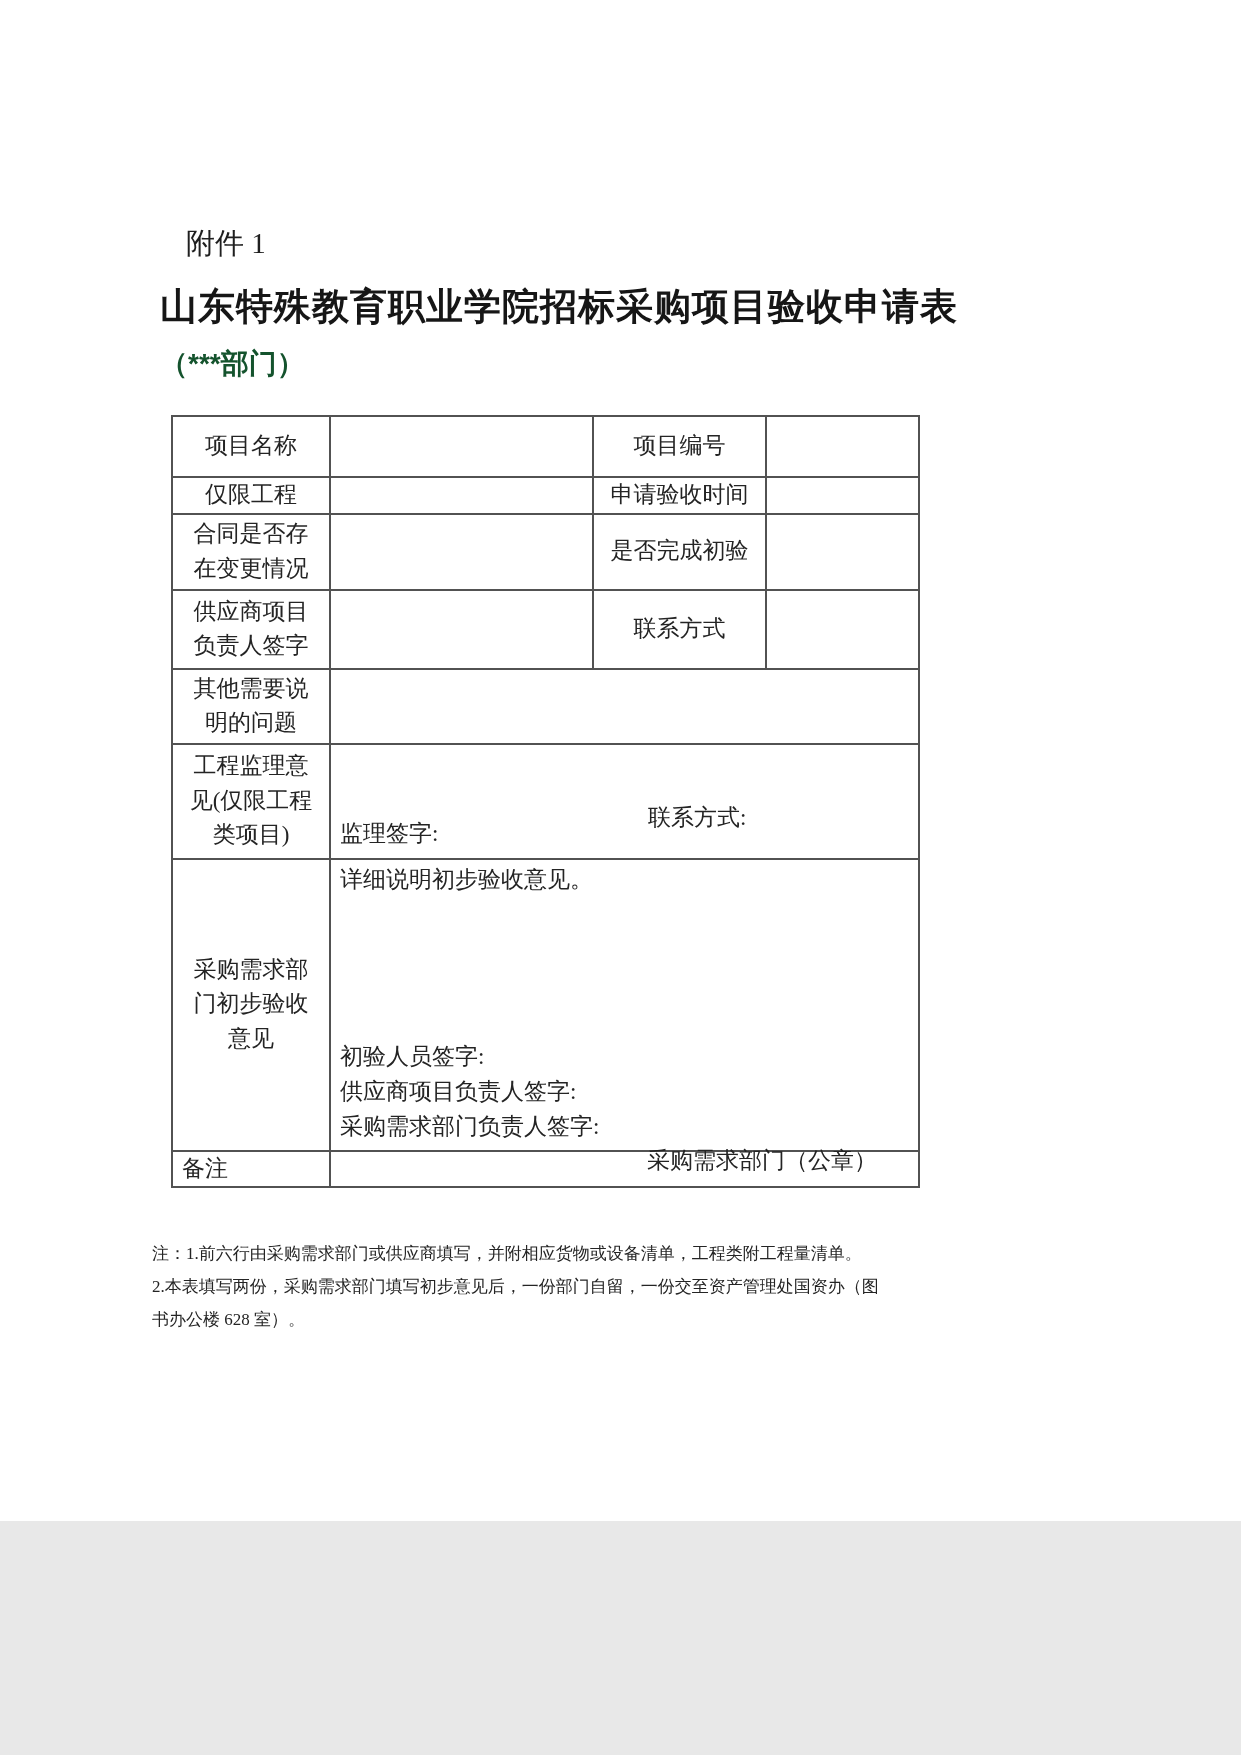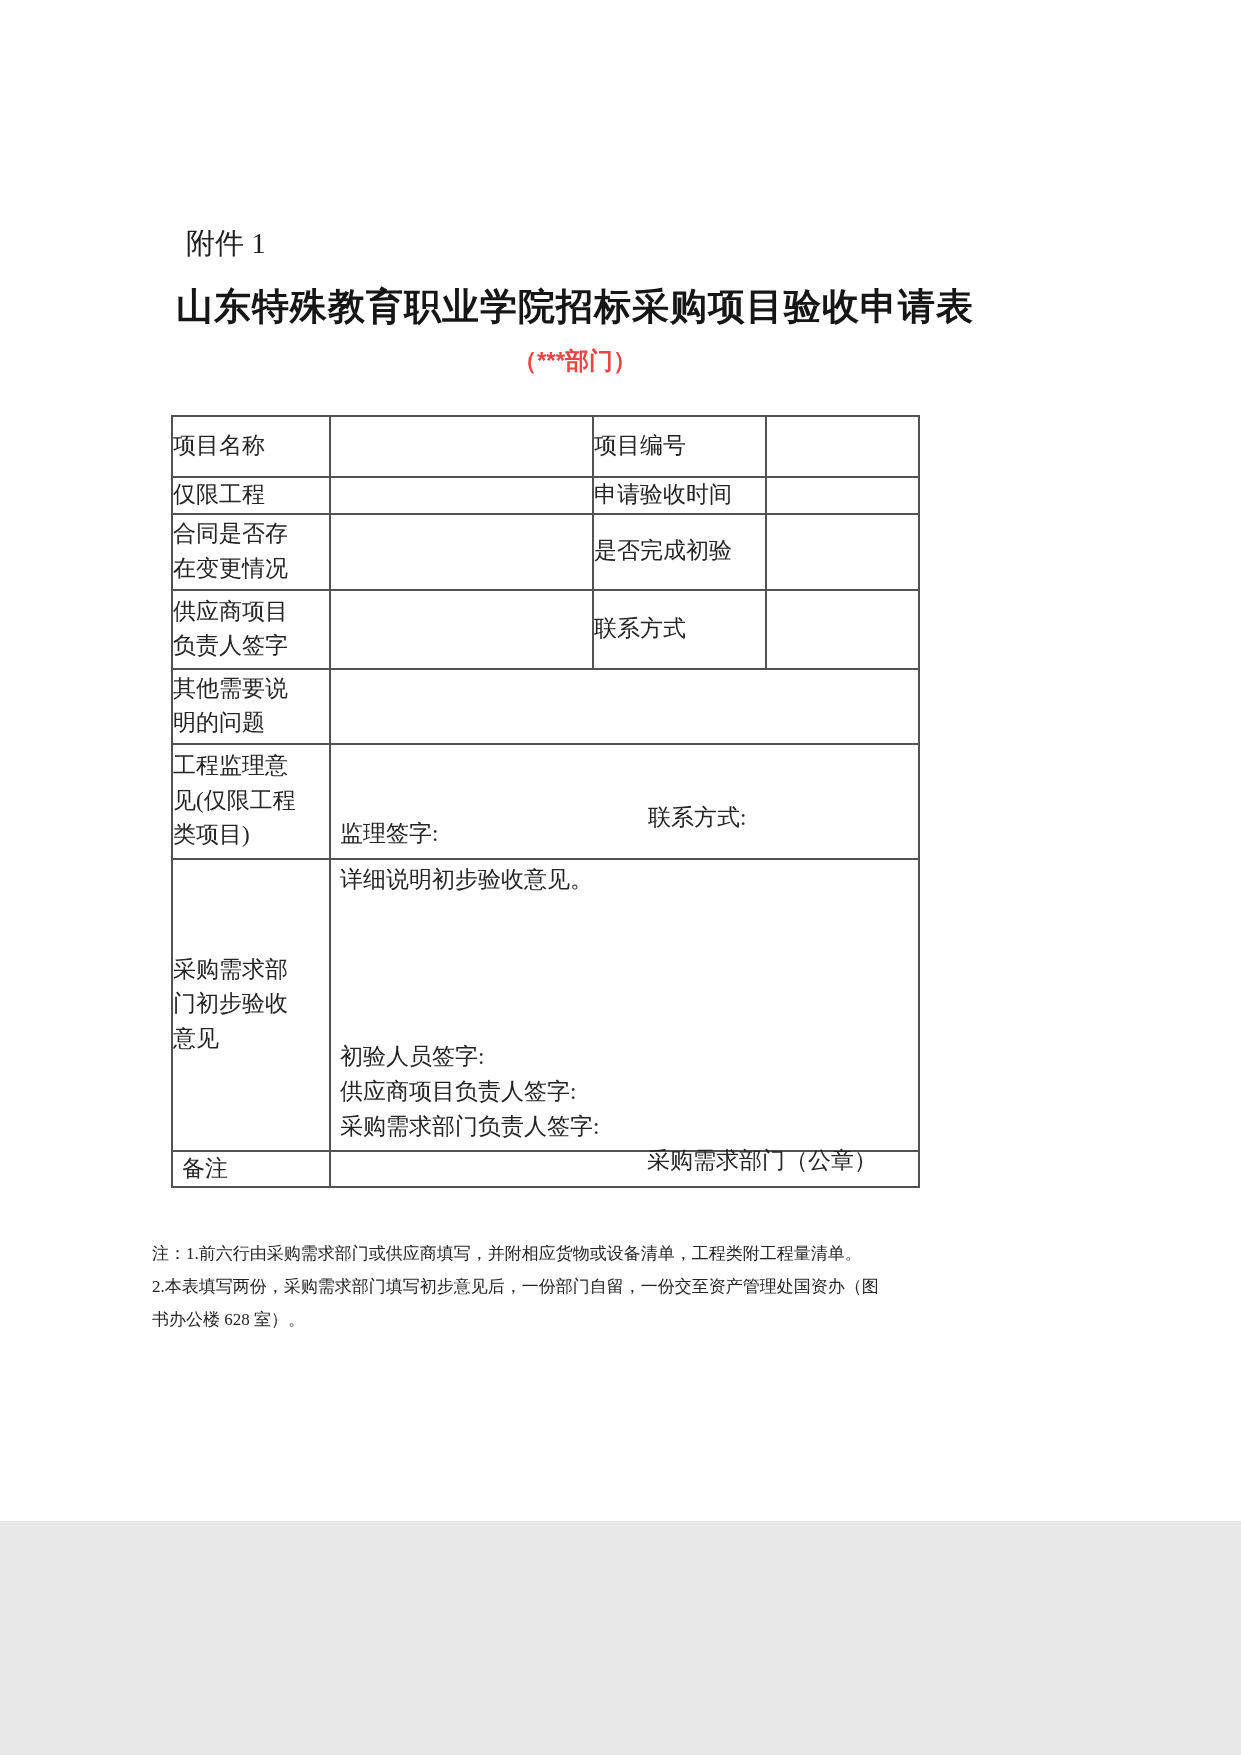"山东特殊教育职业学院招标采购项目验收申请表" .title-wrap { text-align: center -> none }
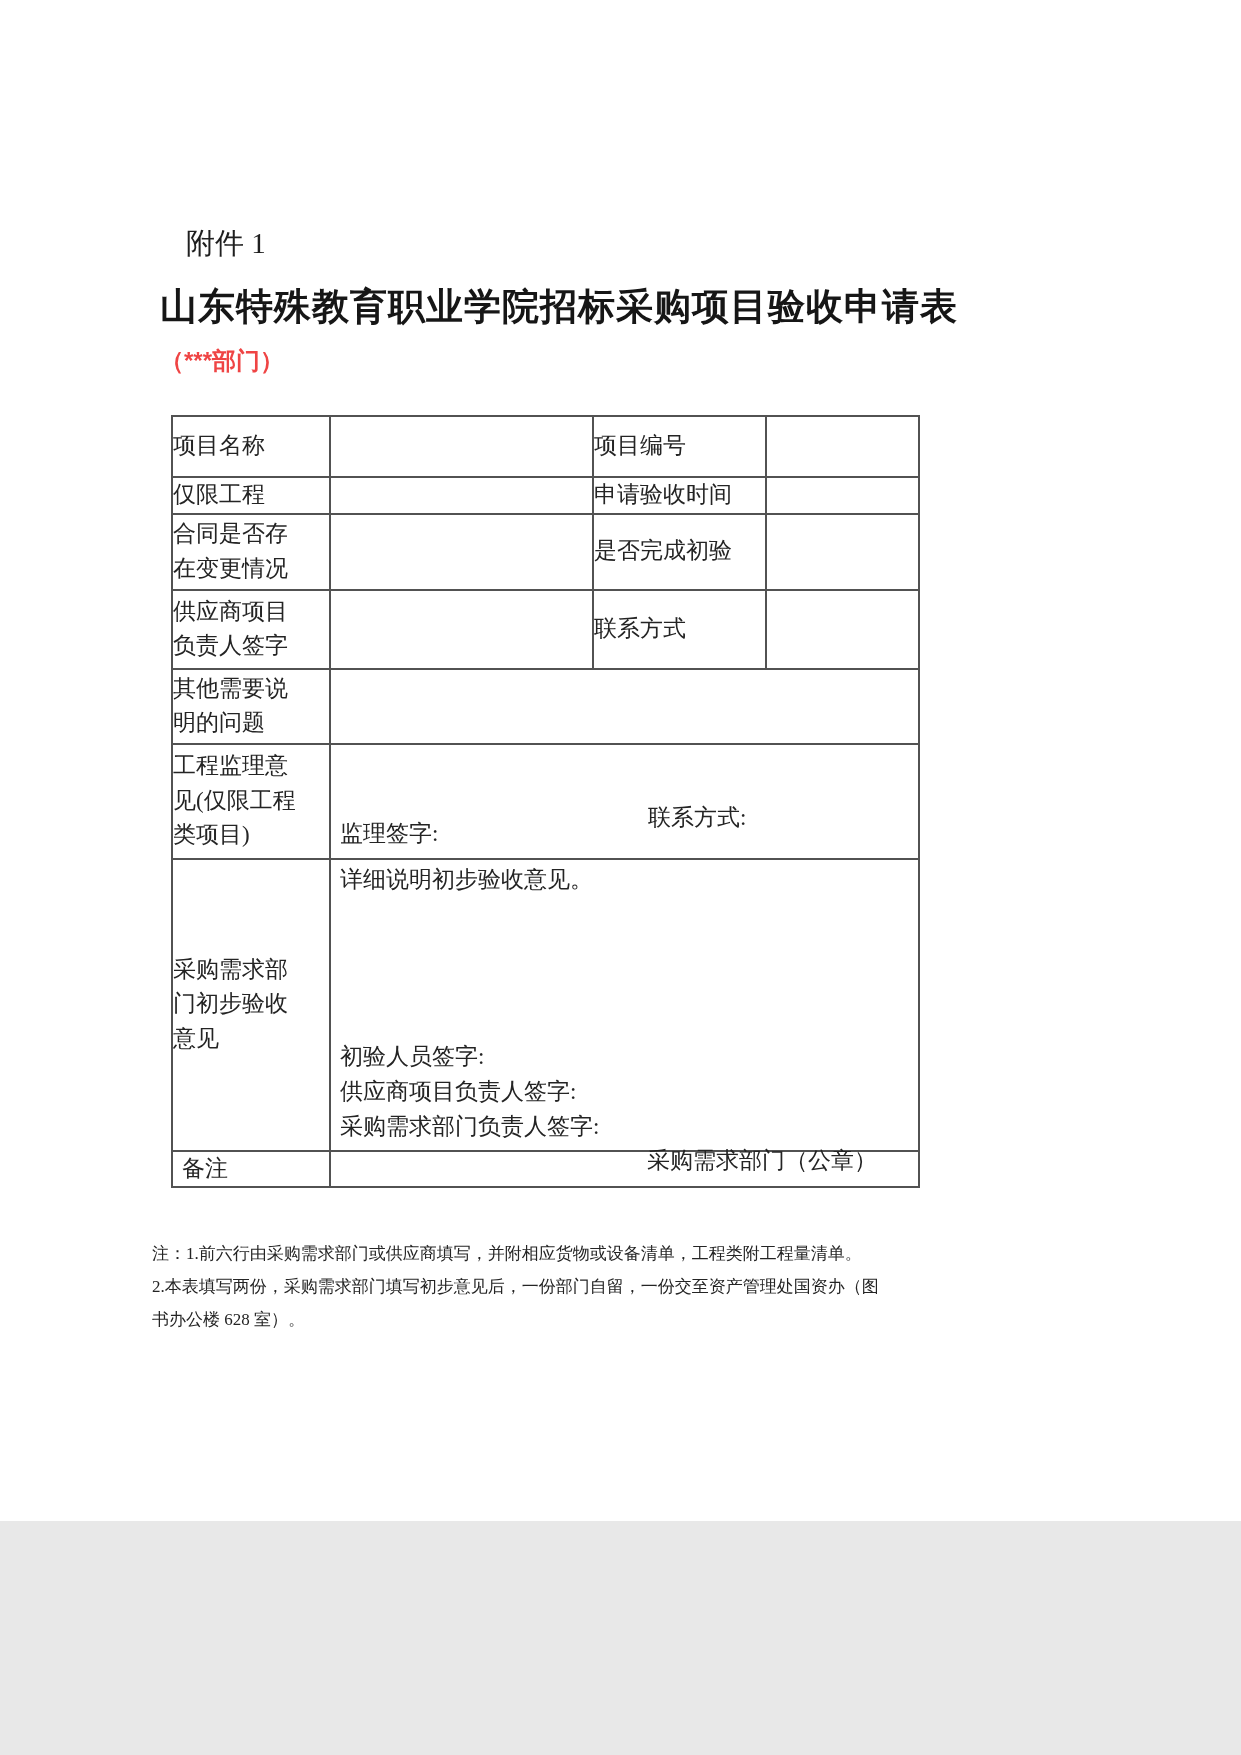"（***部门）" .form-subtitle { color: #ef4444 -> #14532d; font-size: 24px -> 28px }
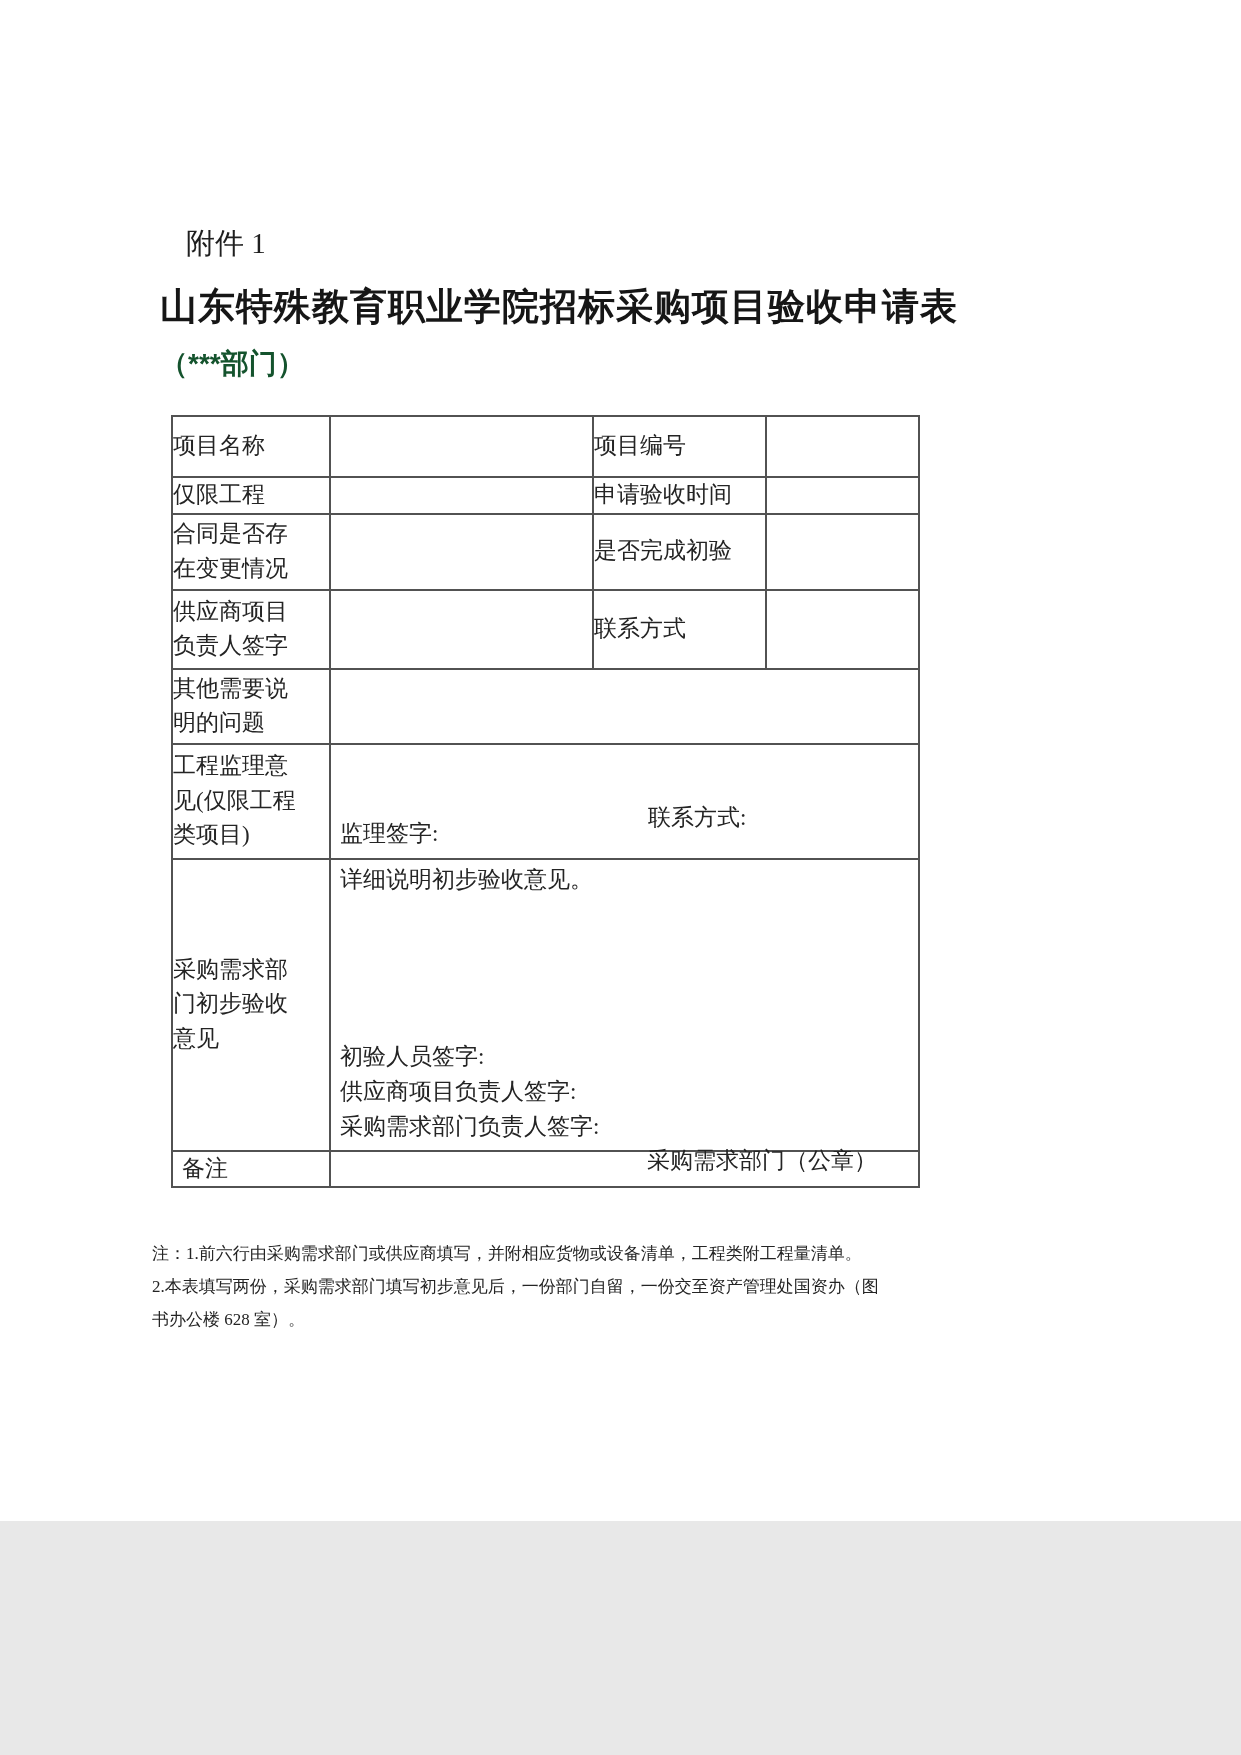"项目名称" .lbl { text-align: none -> center }
